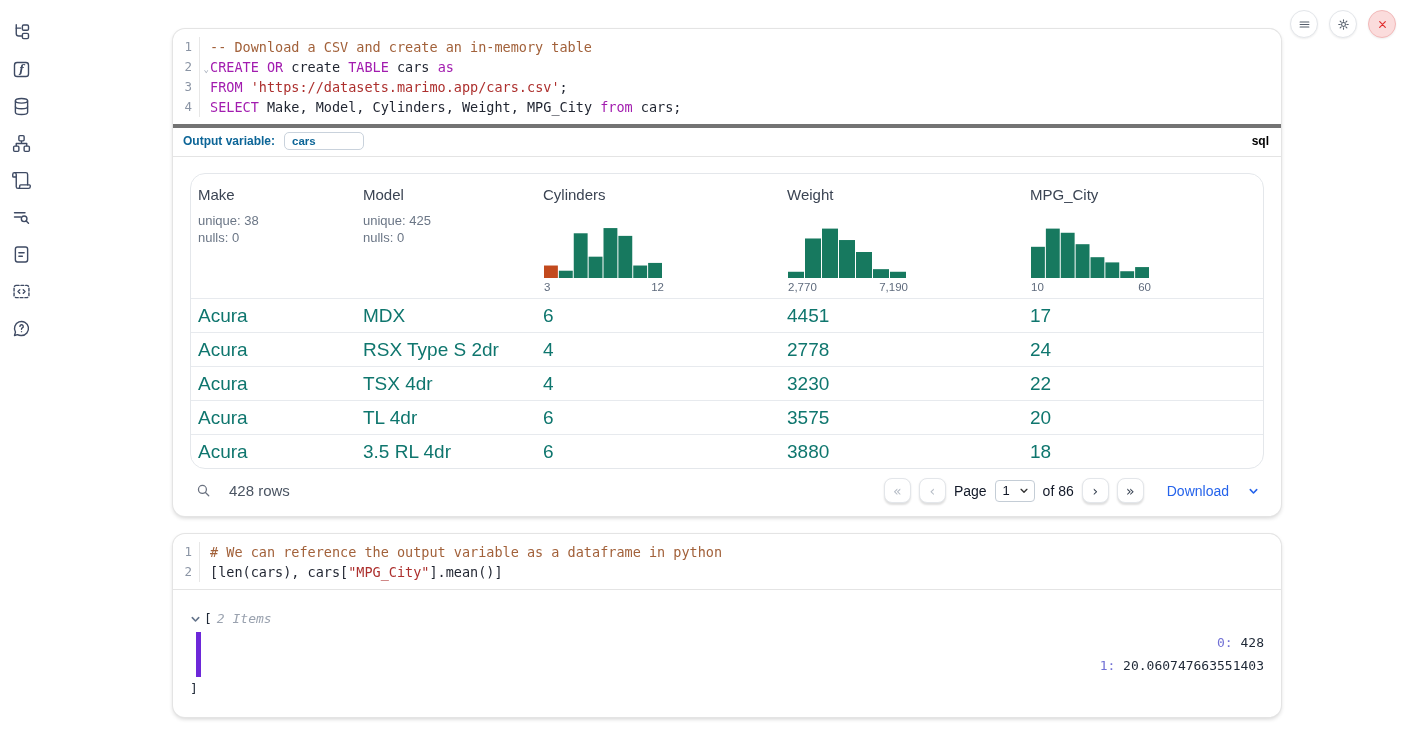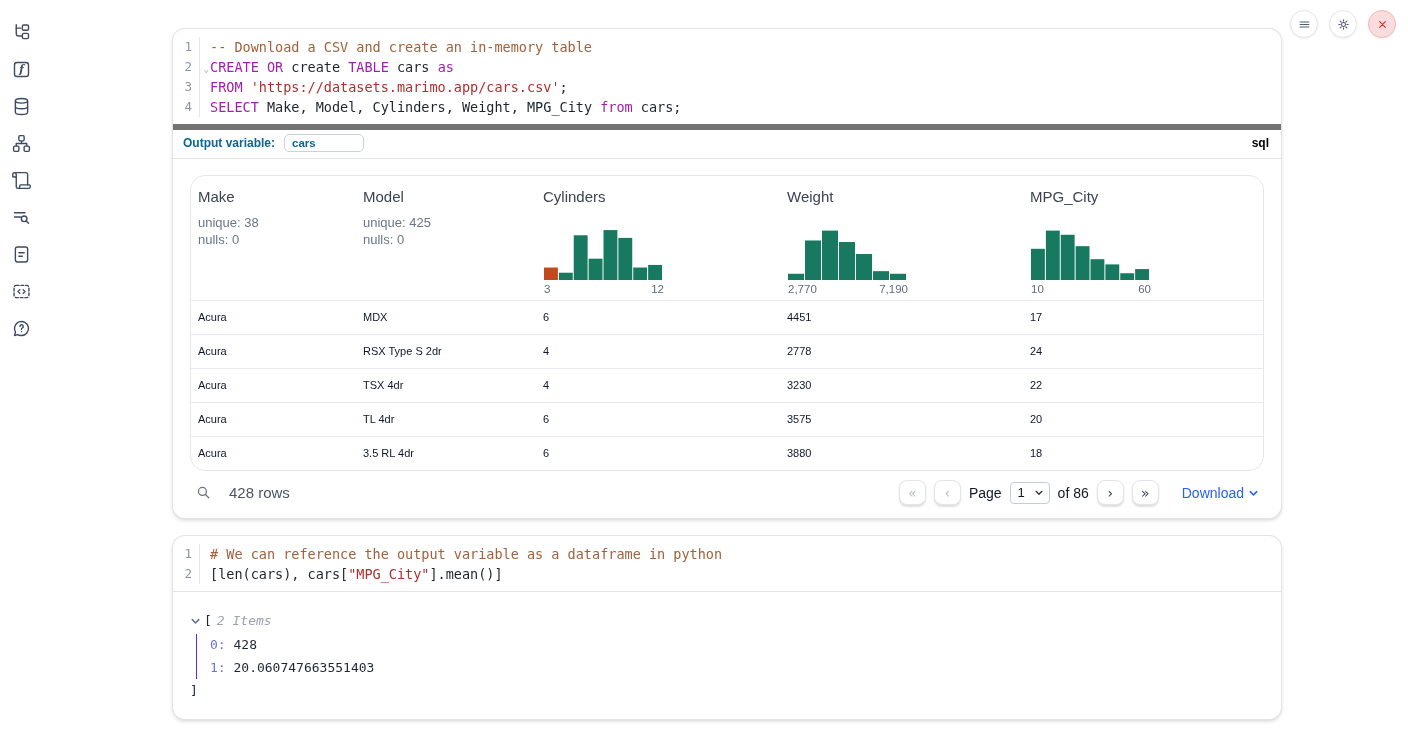"Output variable:" .editor-footer { border-top: 6px solid #737373 -> 4px solid #737373 }
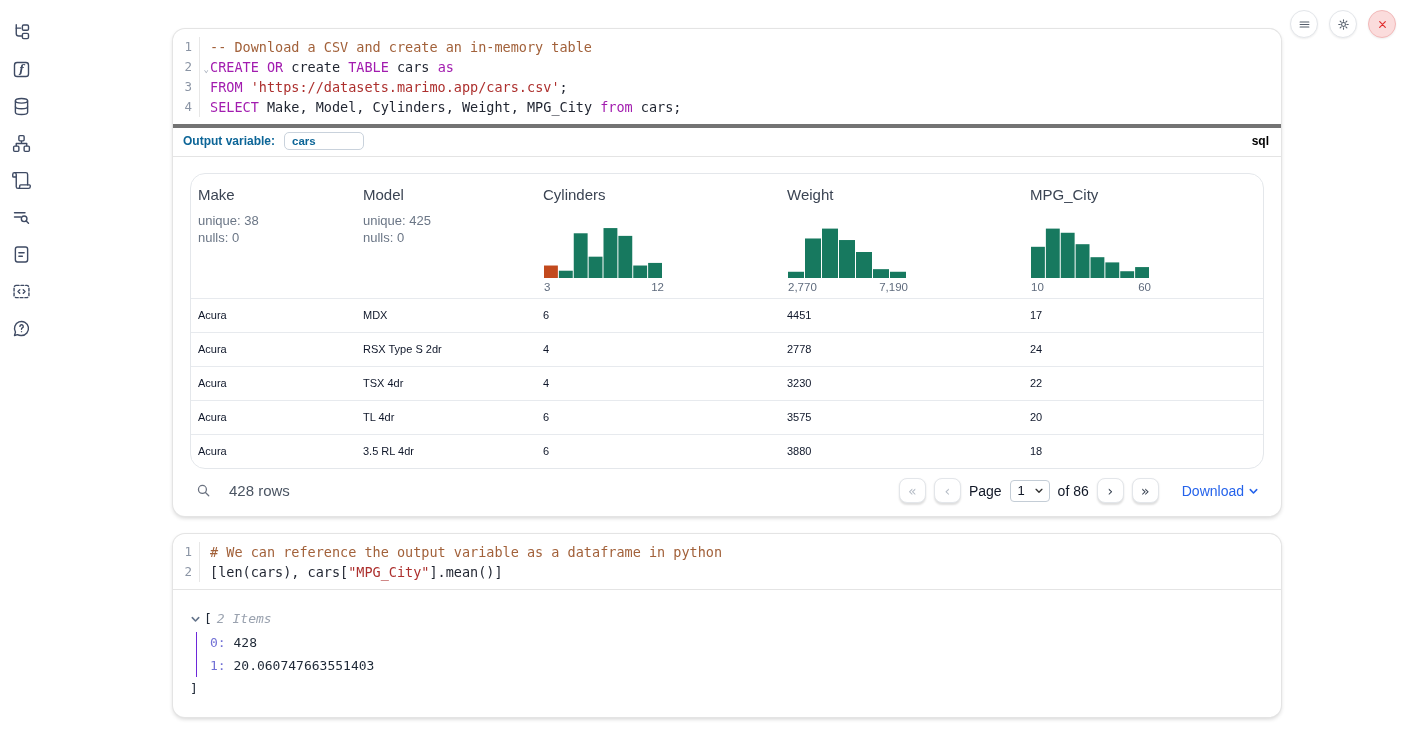"Acura" .td { color: #0f172a -> #0f766e; font-size: 11px -> 19px }
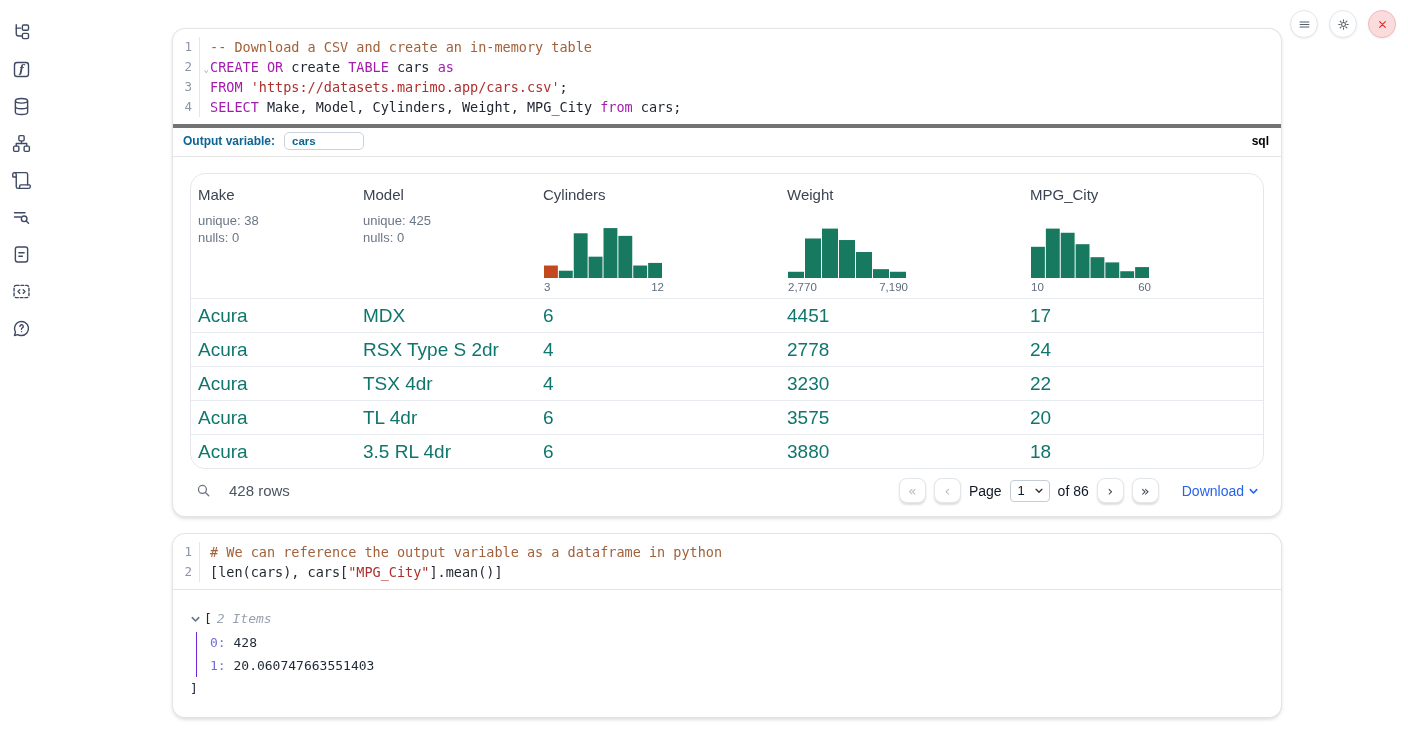"Download" .download { gap: 4px -> 19px }
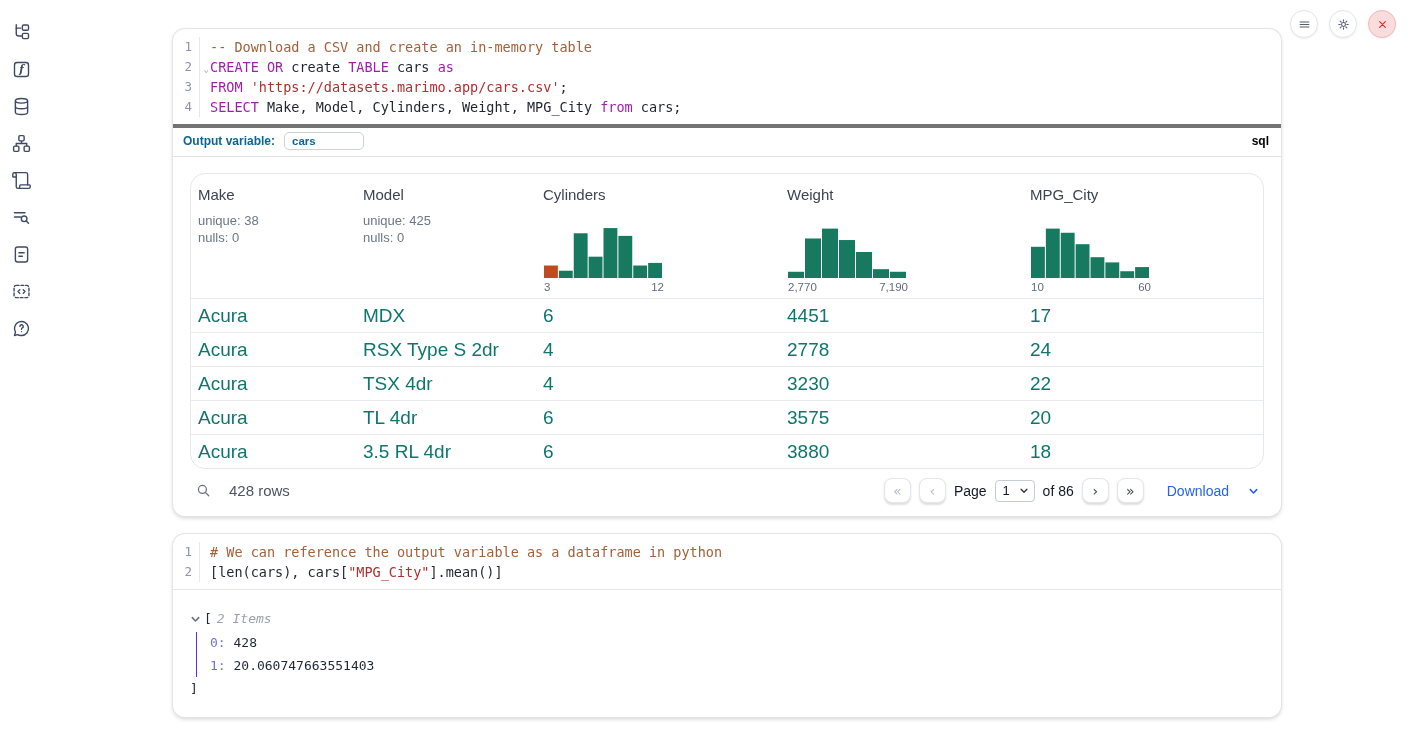"0: 428" .tree-body { border-left: 1px solid #6d28d9 -> 5px solid #6d28d9; text-align: none -> right }
